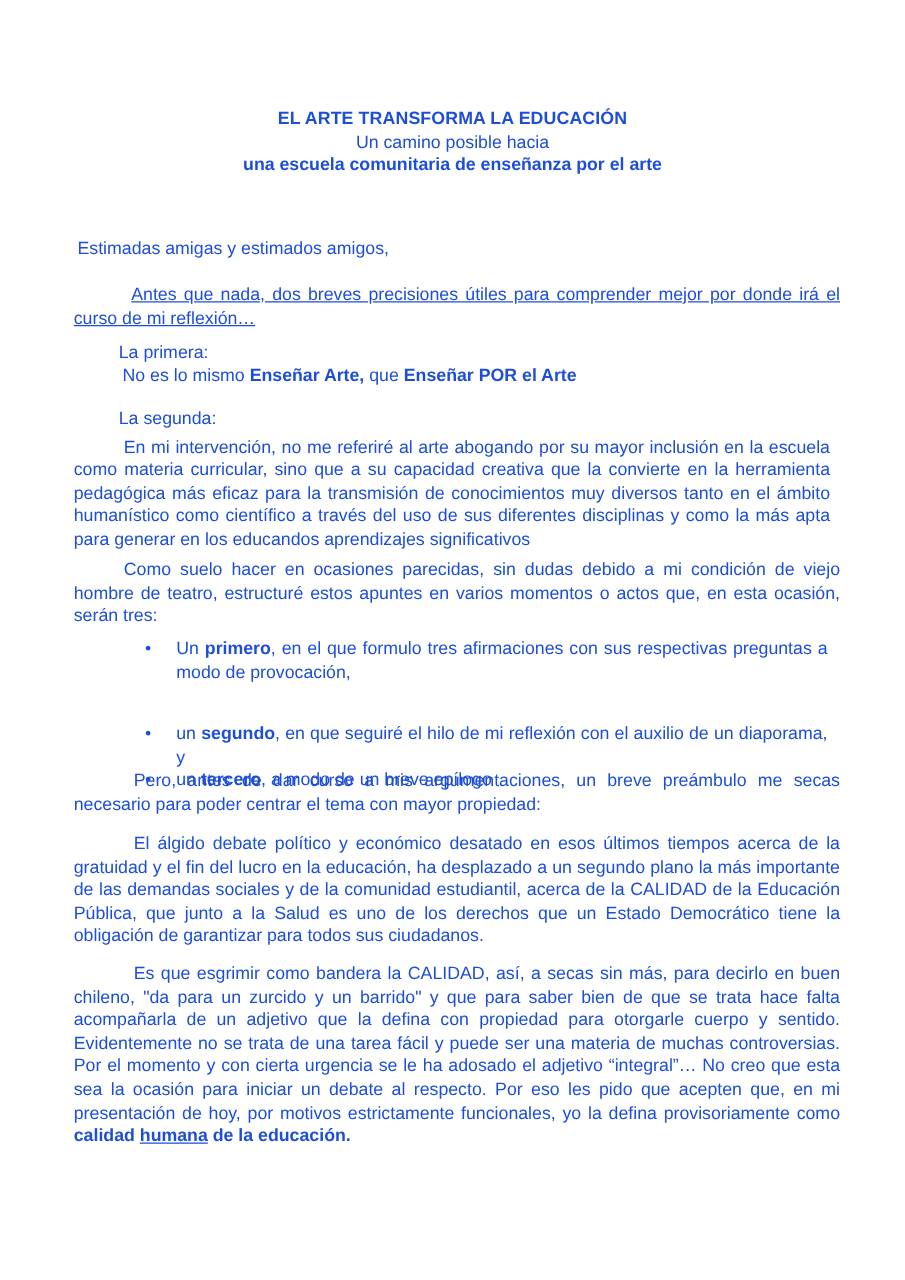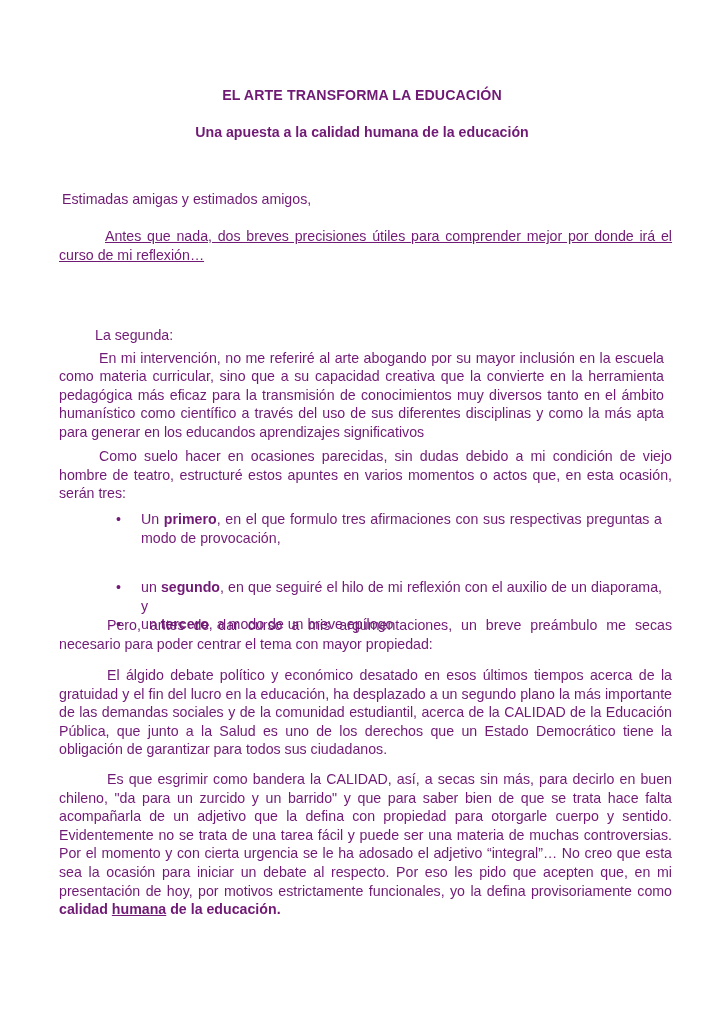"EL ARTE TRANSFORMA LA EDUCACIÓN" .page { color: #701a75 -> #1d4ed8 }
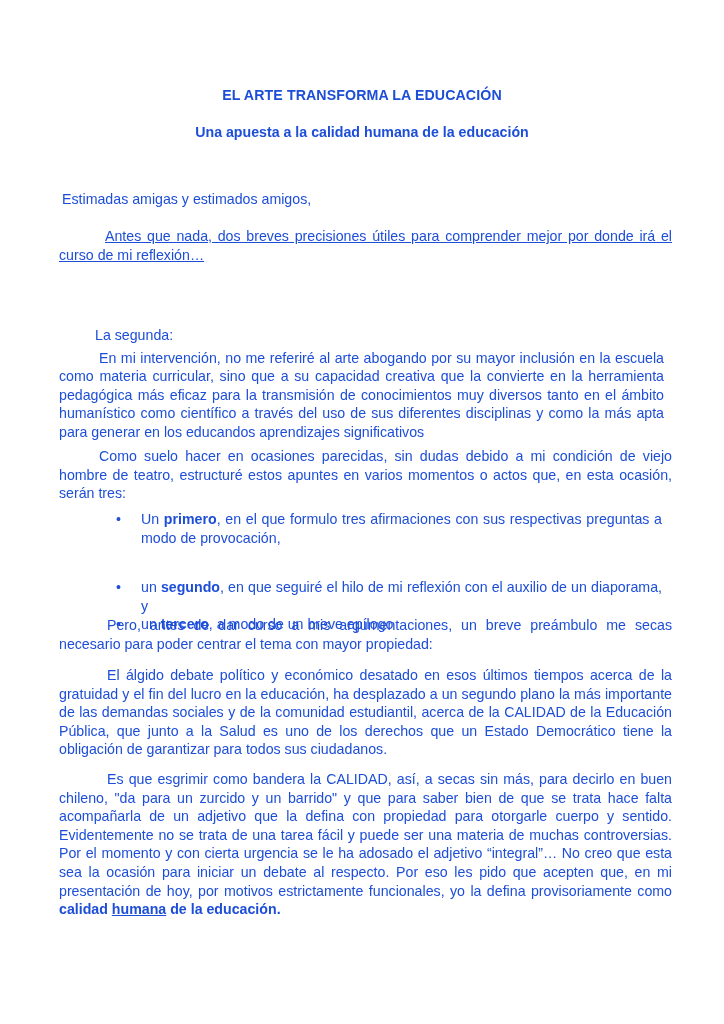"Un camino posible hacia" div.t2 { html: none -> <div>Un camino posible hacia</div> }
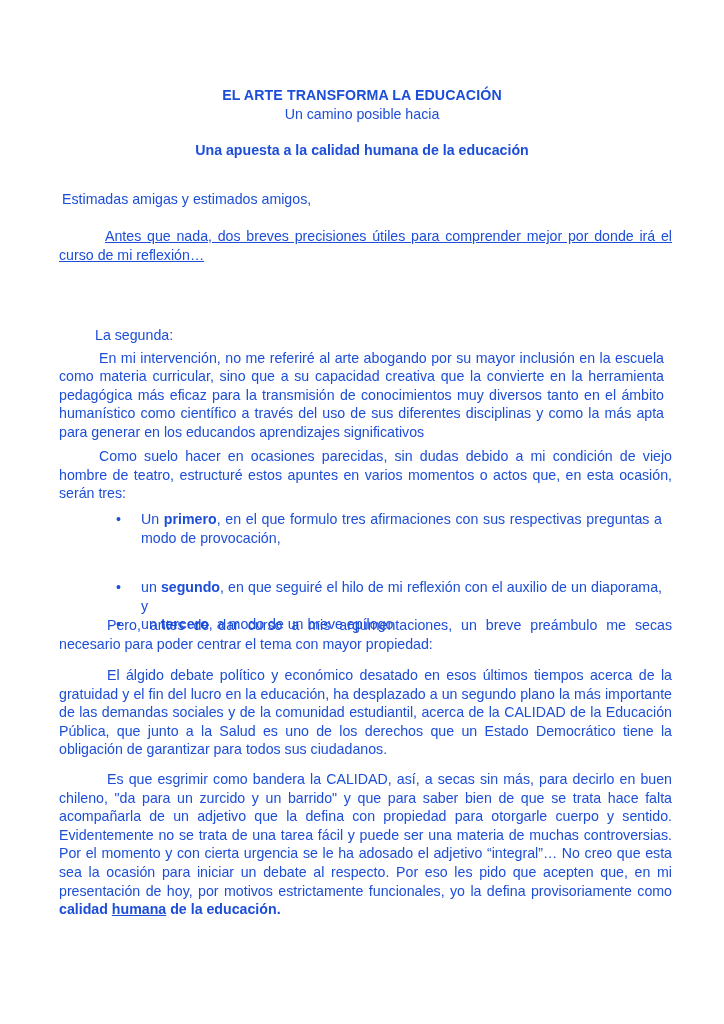"una escuela comunitaria de enseñanza" div.t3 { html: none -> <div>una escuela comunitaria de enseñanza por el arte</div> }
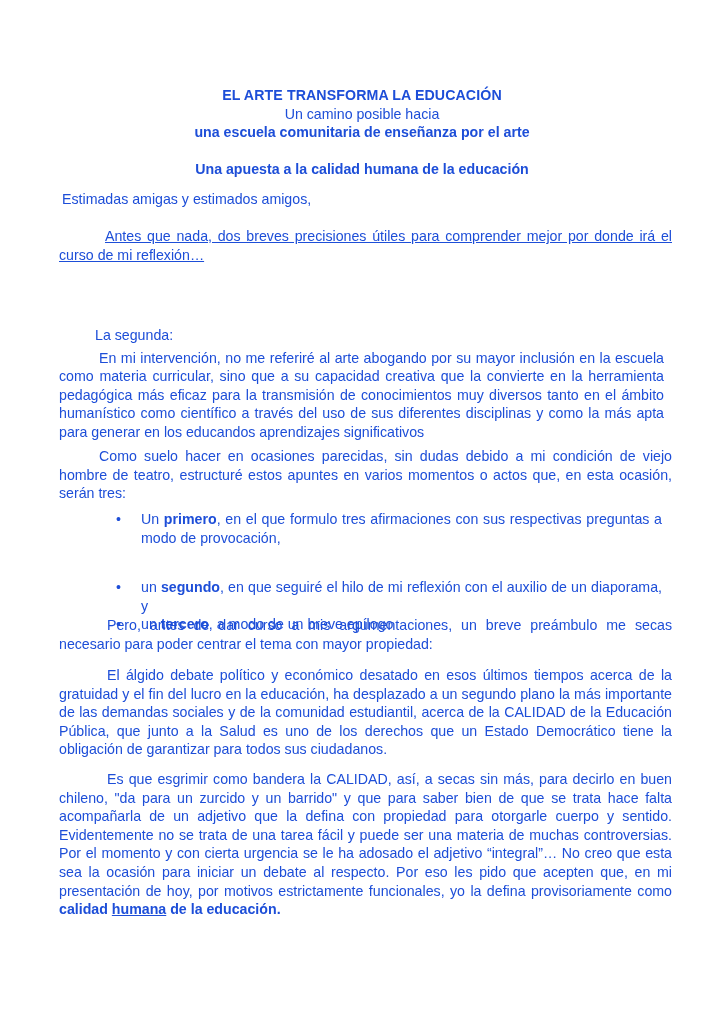"Una apuesta a la calidad" div.t4 { html: <div>Una apuesta a la calidad humana de la educación</div> -> none }
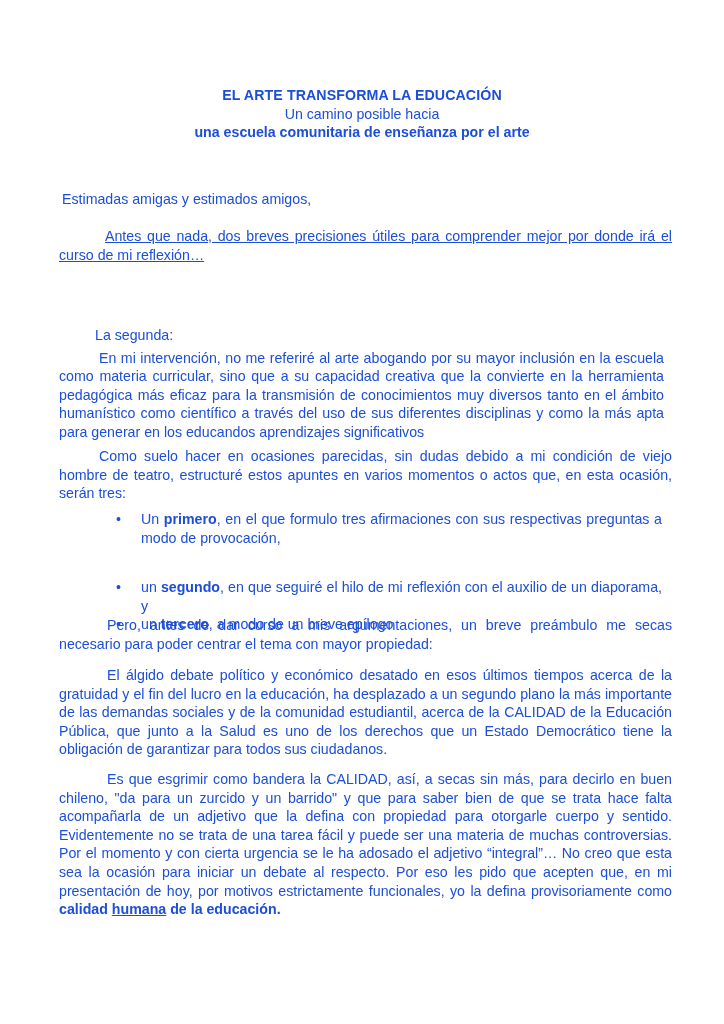"La primera:" div.para { html: none -> <div> <div>La primera:</div> <div><span>No es lo mismo </span><span>Enseñar Arte,</span><span> que </span><span>Enseñar POR el Arte</span></div> </div> }
